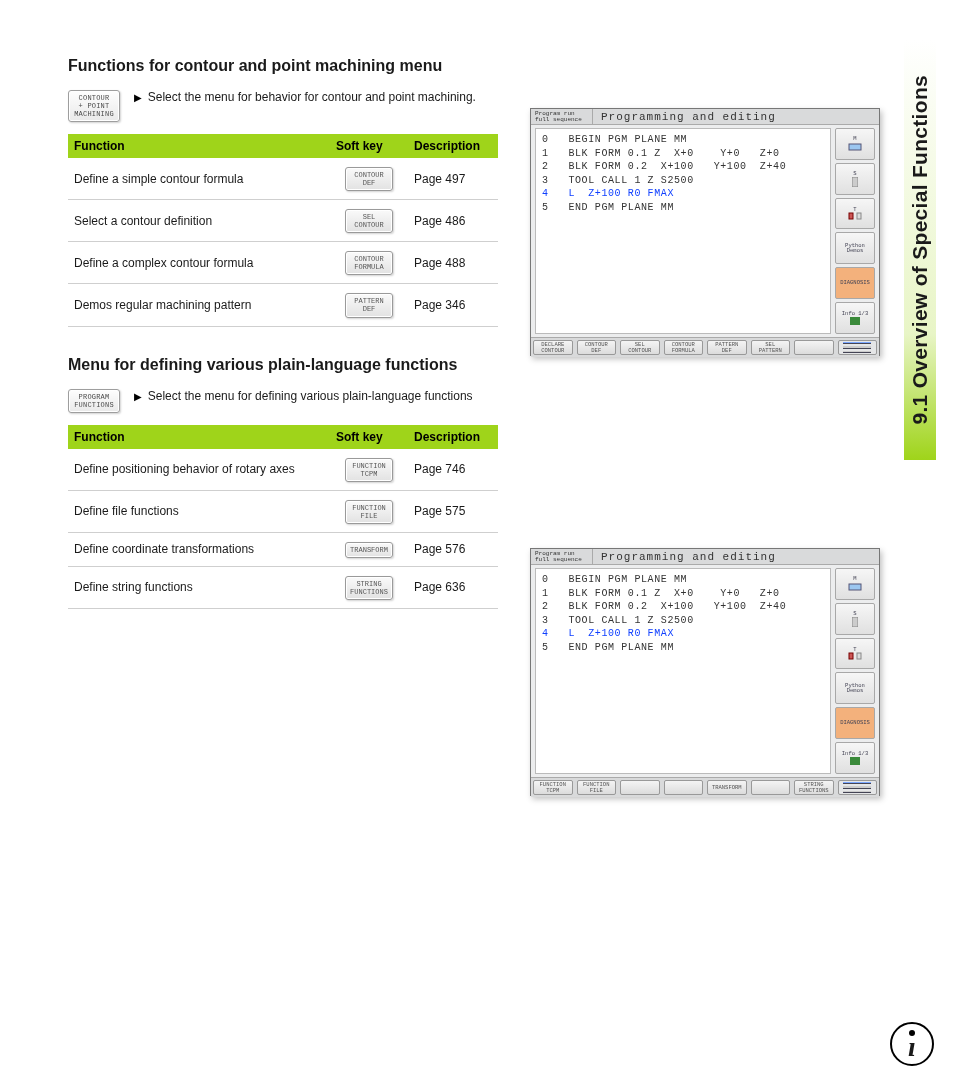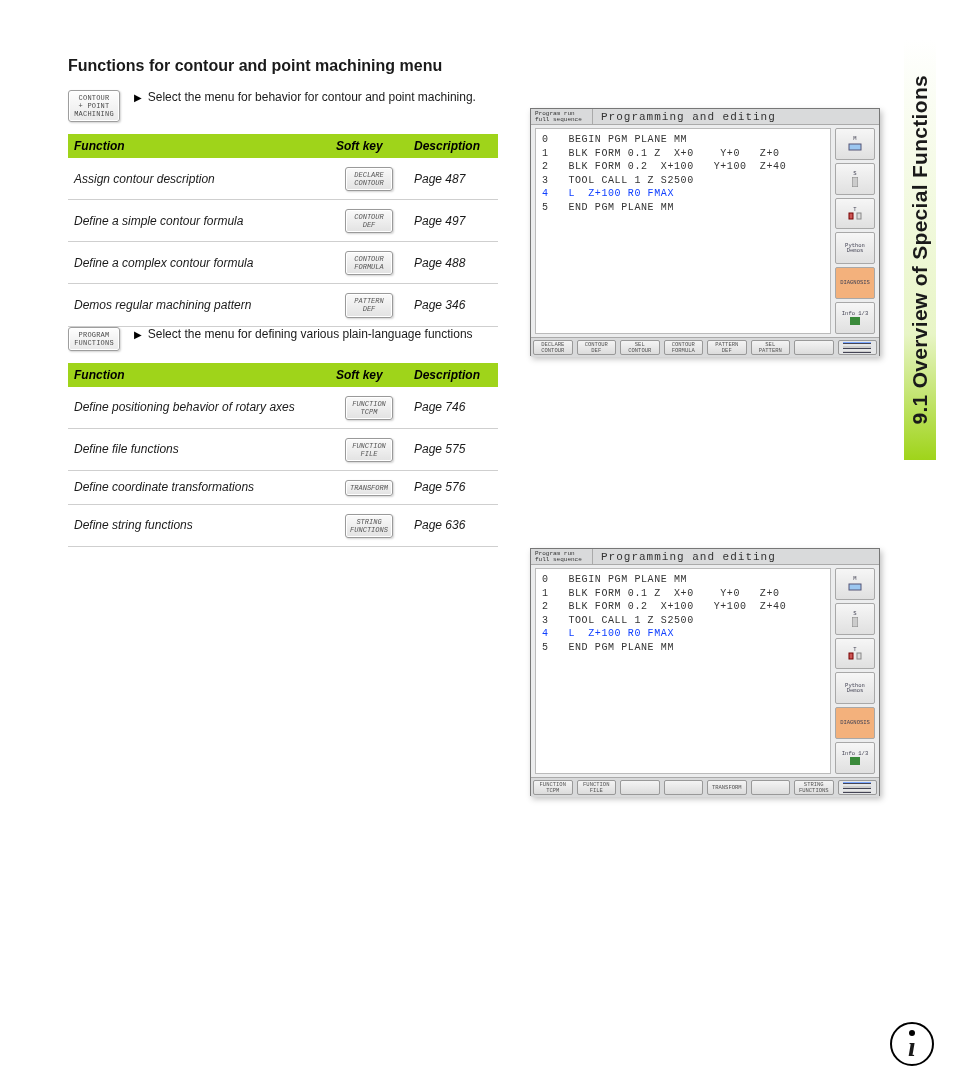"Function" table.fn-table { font-style: italic -> none }
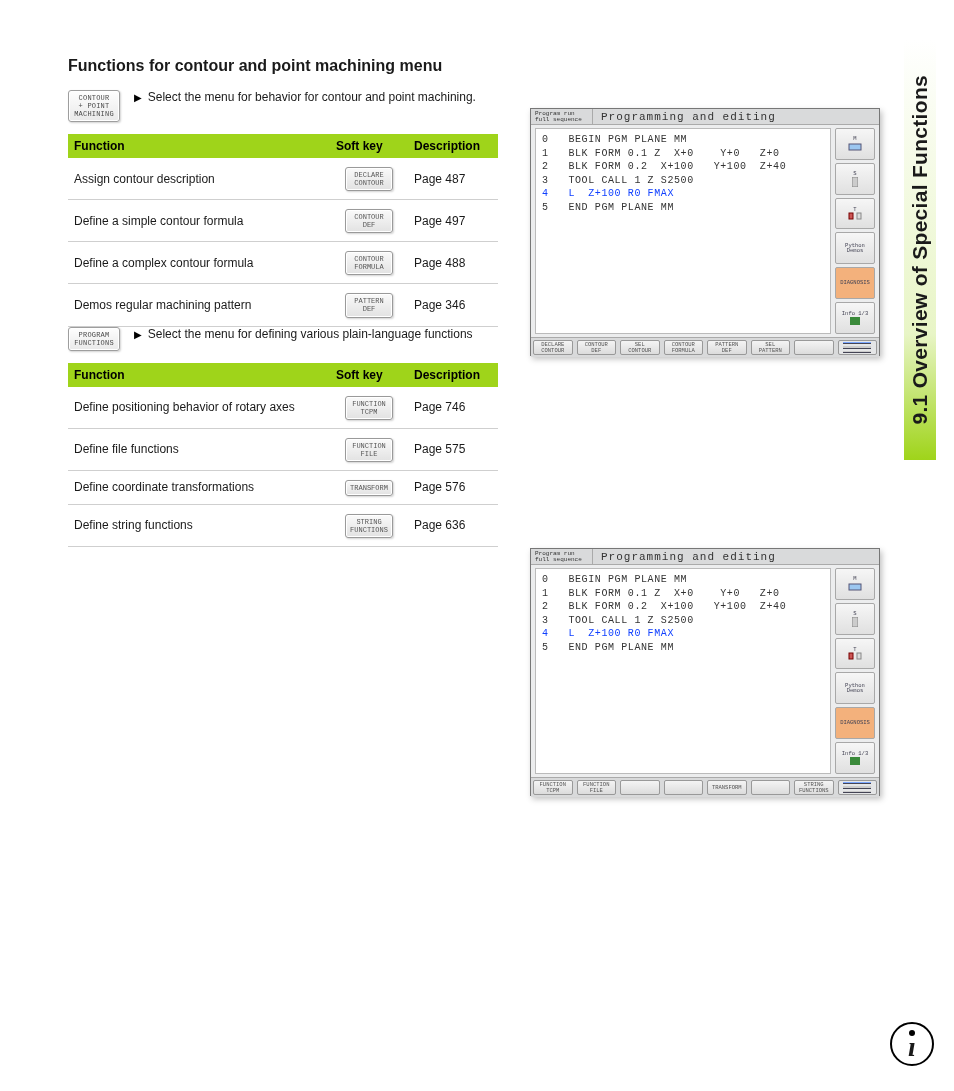"Assign contour description" tr { html: <tr> <td>Assign contour description</td> <td><span>DECLARE CONTOUR</span></td> <td>Page 487</td> </tr> -> none }
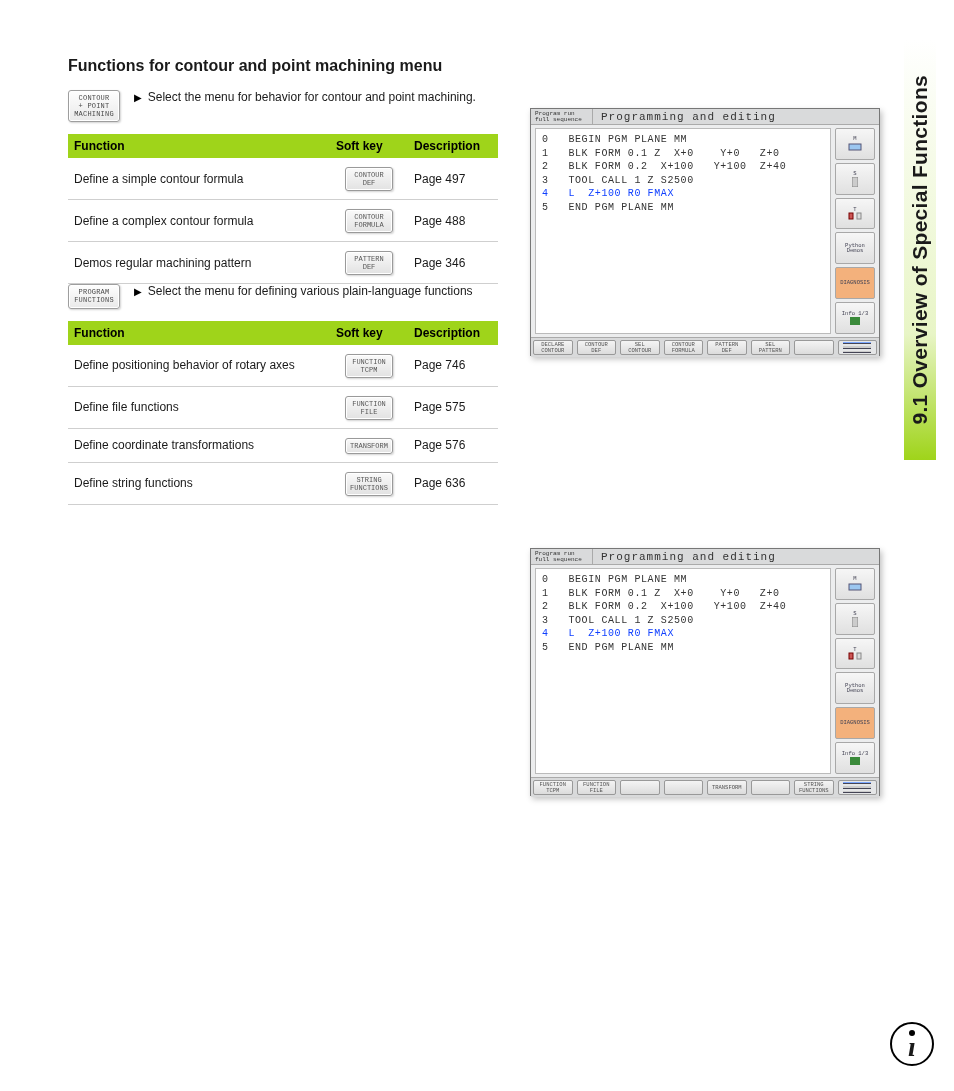"Select a contour definition" tr { html: none -> <tr> <td>Select a contour definition</td> <td><span>SEL CONTOUR</span></td> <td>Page 486</td> </tr> }
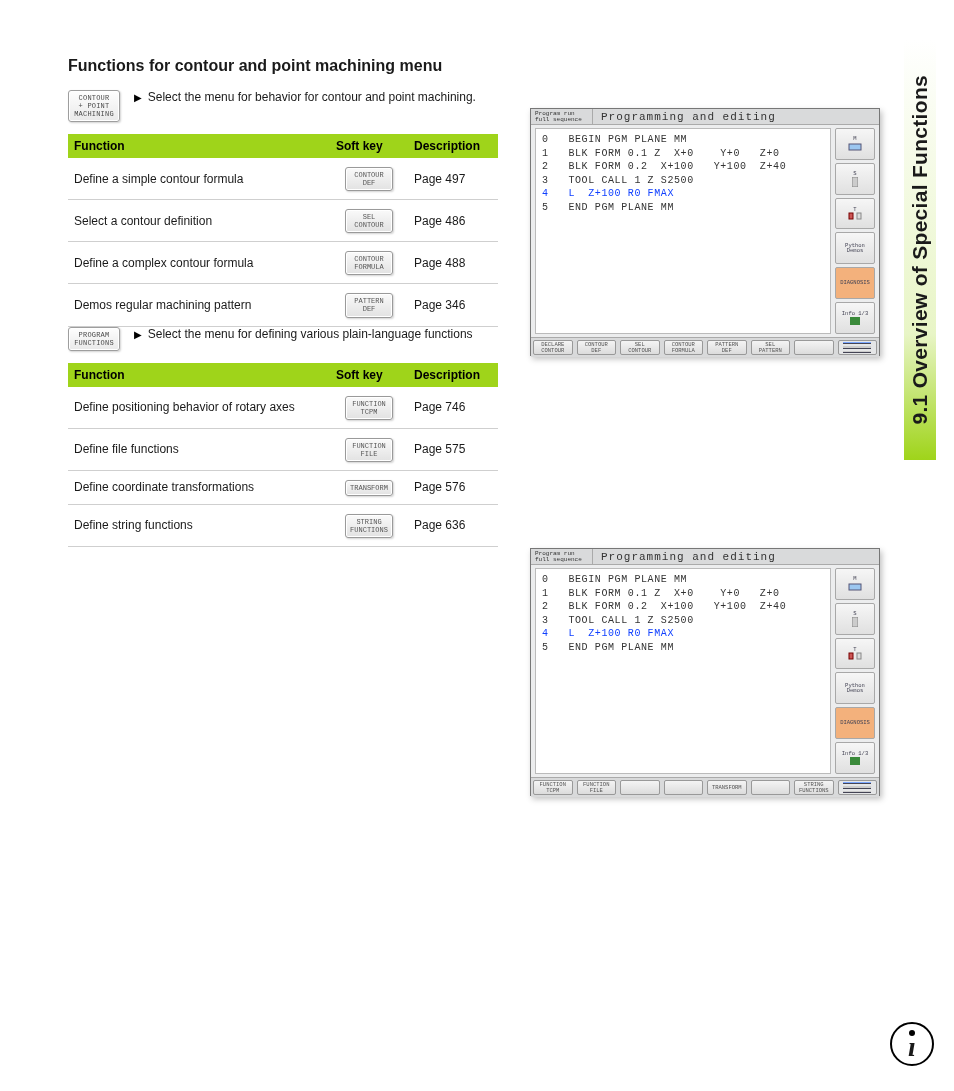"Menu for defining various plain-language" h3.sec-title { html: none -> <h3>Menu for defining various plain-language functions</h3> }
